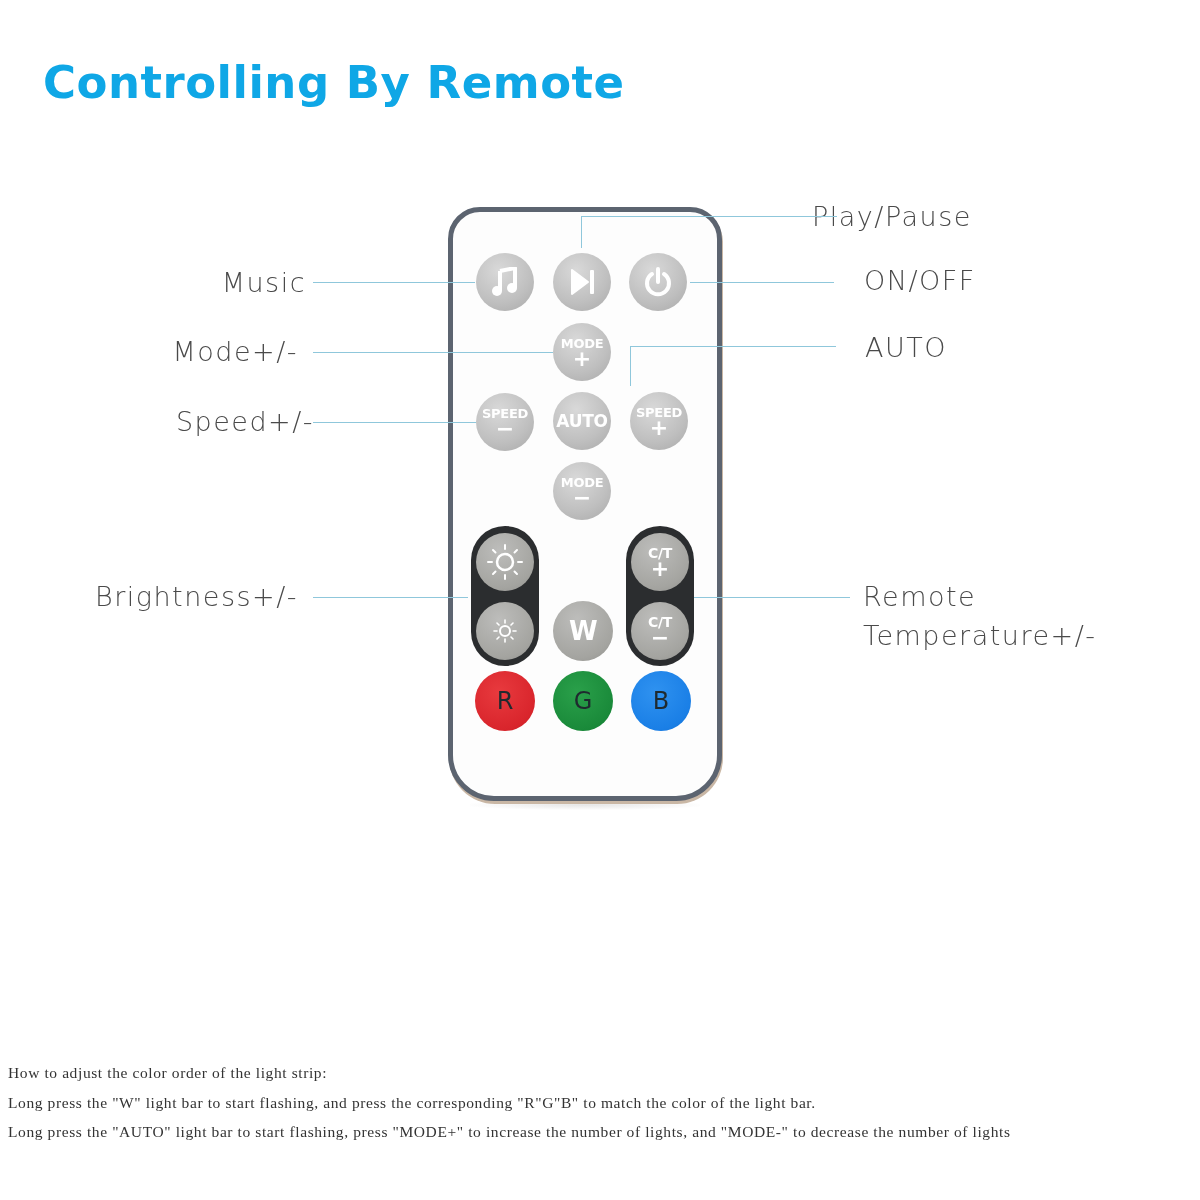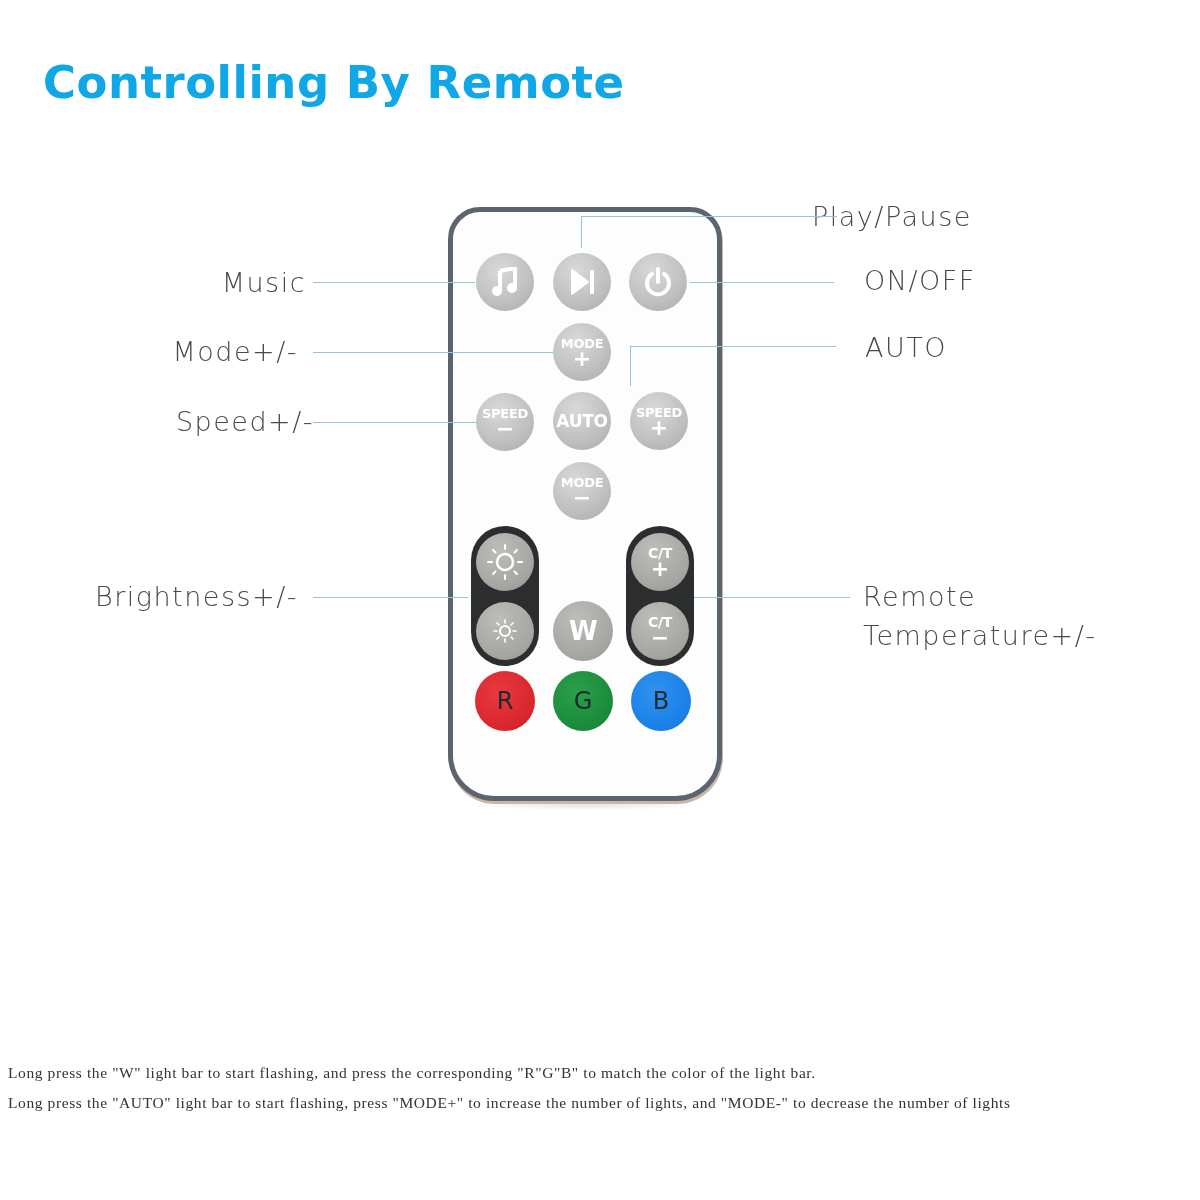"How to adjust the color" div { html: none -> <div>How to adjust the color order of the light strip:</div> }
